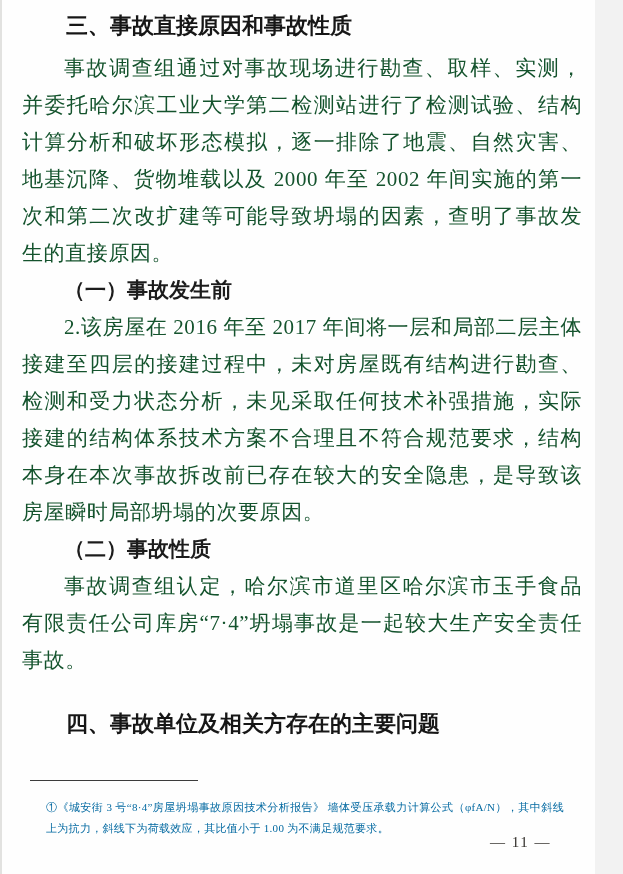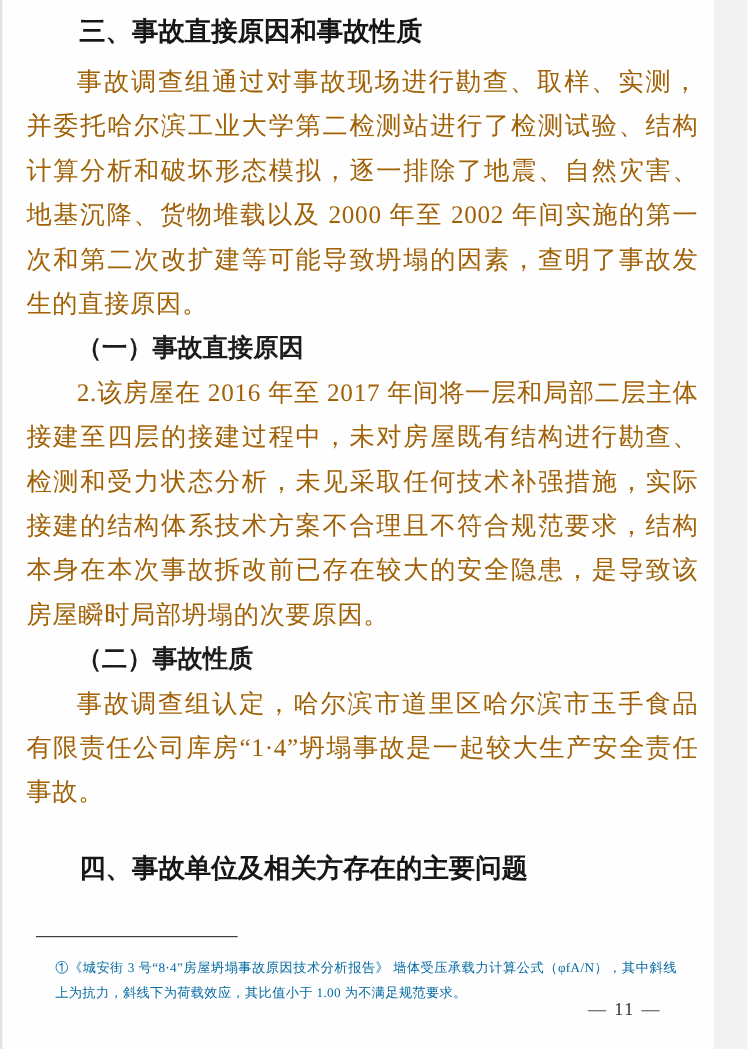"事故调查组通过对事故现场进行勘查、取样、实测，并委托哈尔滨工业大学第二检测站进行" .body-para { color: #a16207 -> #14532d }
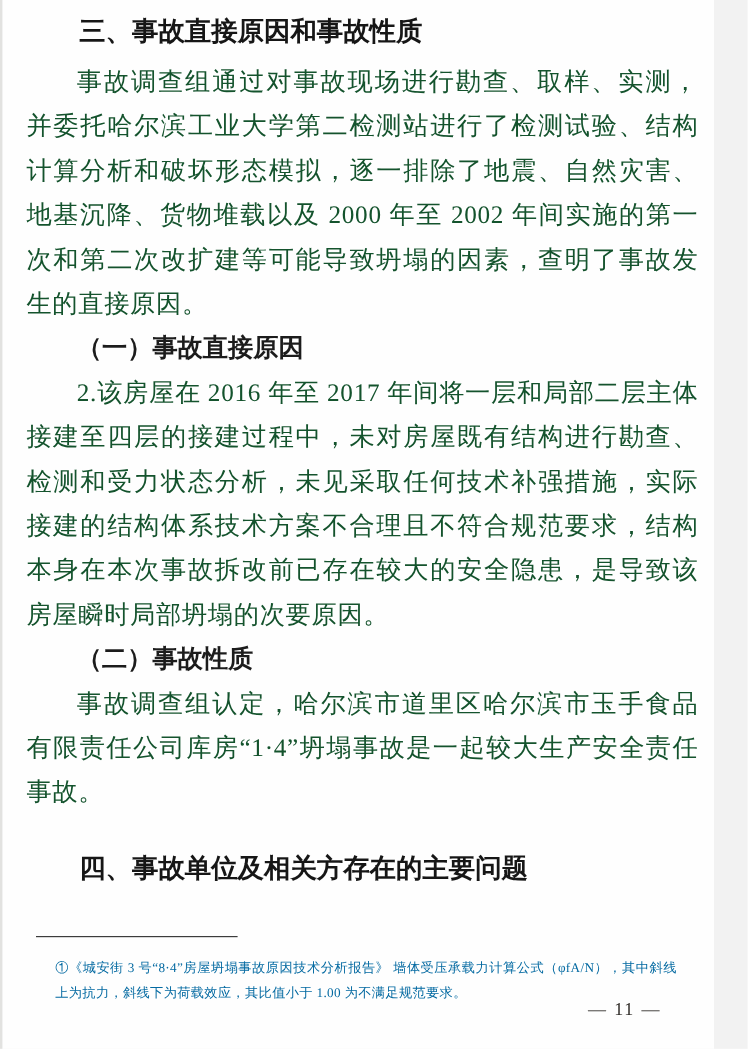"（一）事故直接原因" h3.sub-heading { text: 直接原因 -> 发生前 }
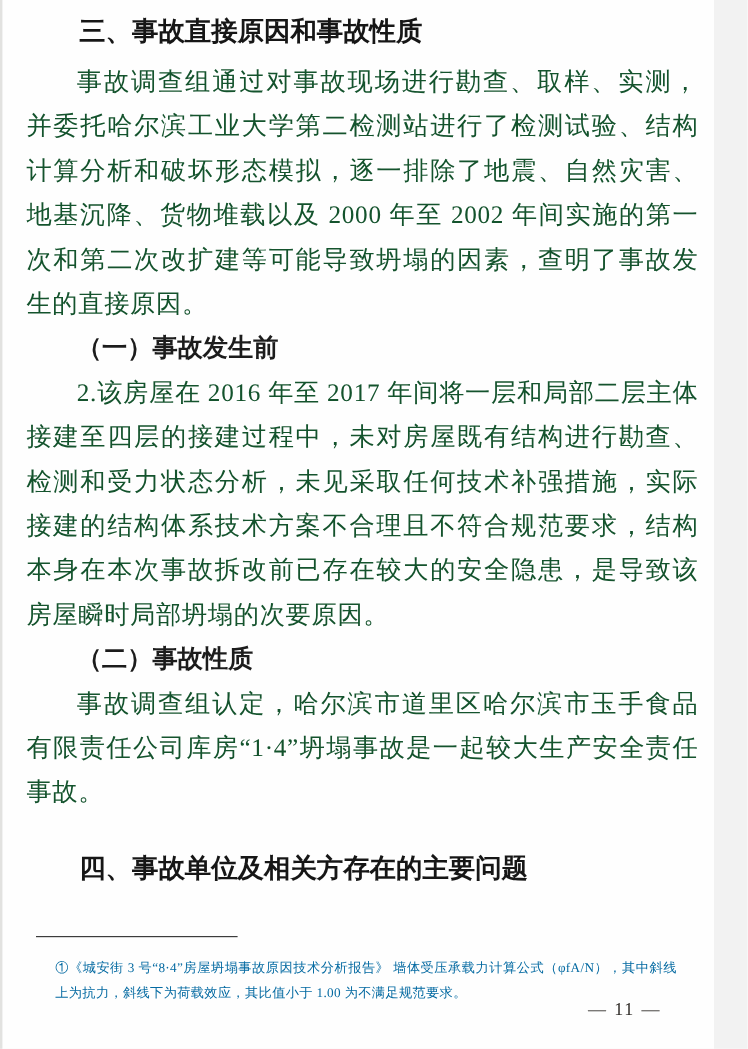"事故调查组认定，哈尔滨市道里区哈尔滨市玉手食品有限责任公司库房“1·4”坍塌事故" p.body-para { text: 1 -> 7 }
